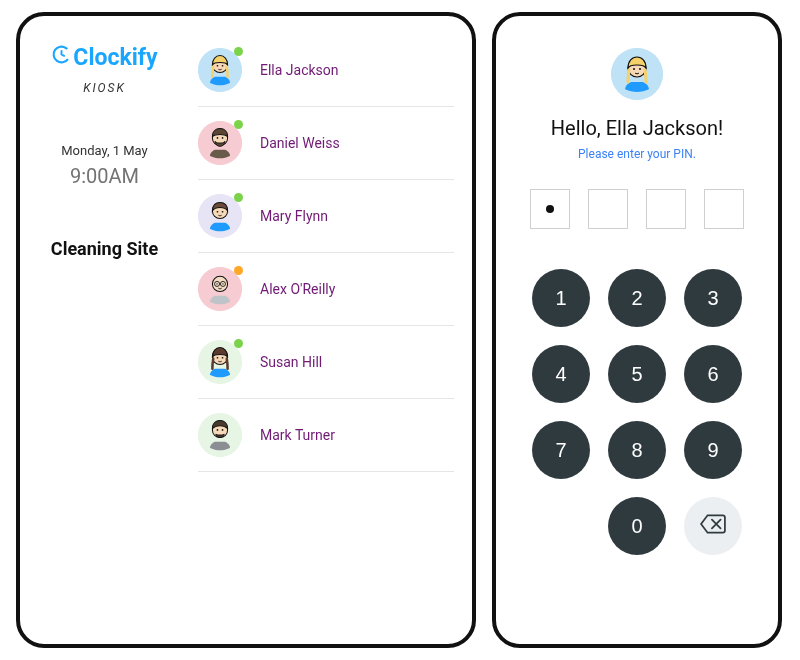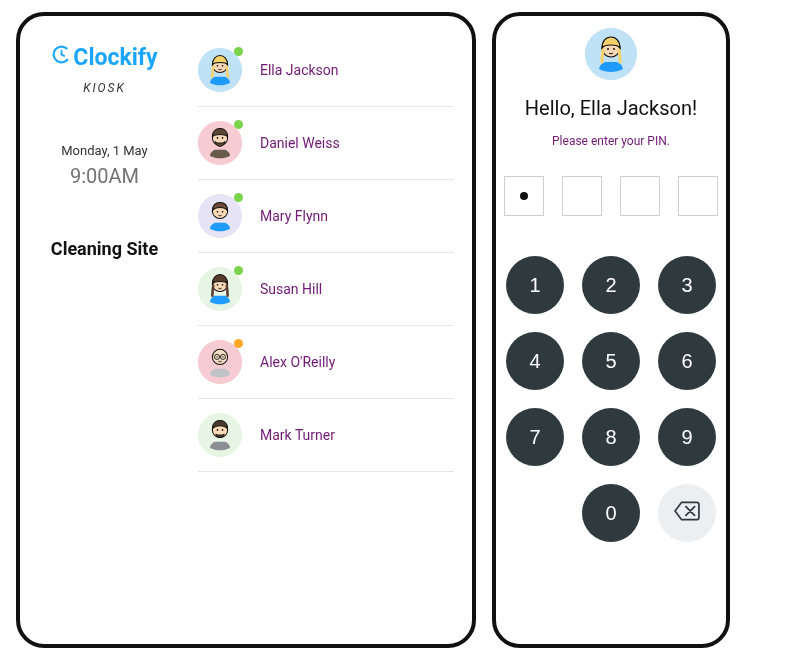"Hello, Ella Jackson!" .device.phone { padding: 4px 18px -> 24px 18px; width: 238px -> 290px }
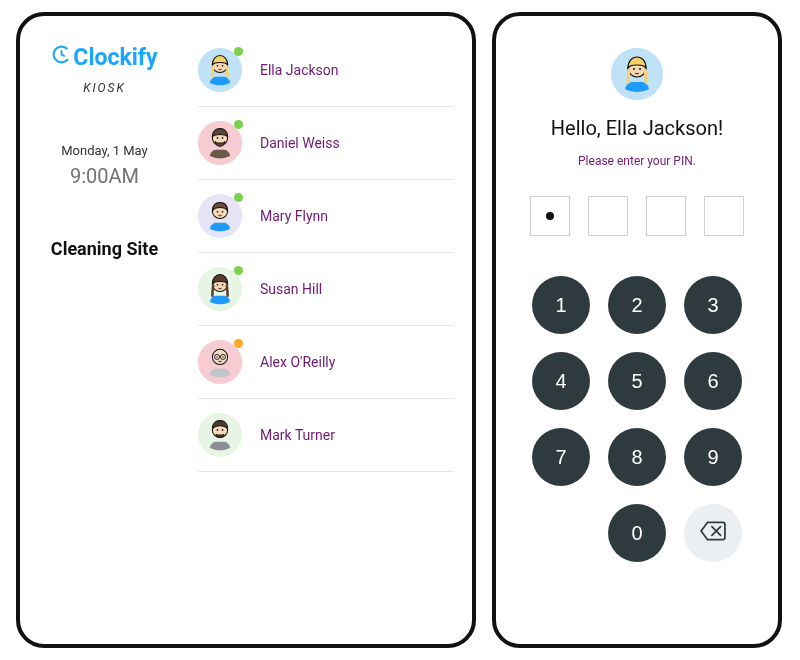"Please enter your PIN." .prompt { color: #701a75 -> #3b82f6; margin-top: 14px -> 7px }
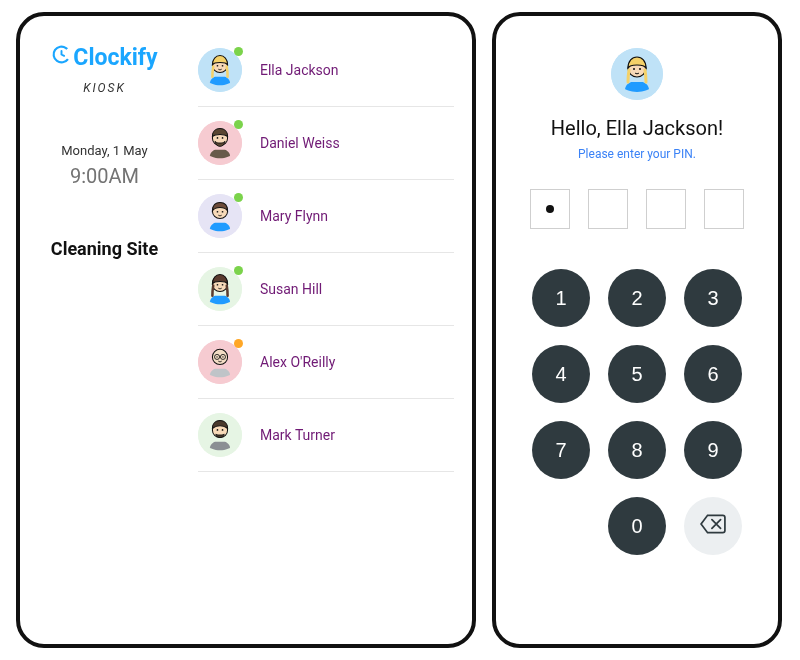"Susan Hill" div.row { order: before "Alex O'Reilly" -> after "Alex O'Reilly" }
